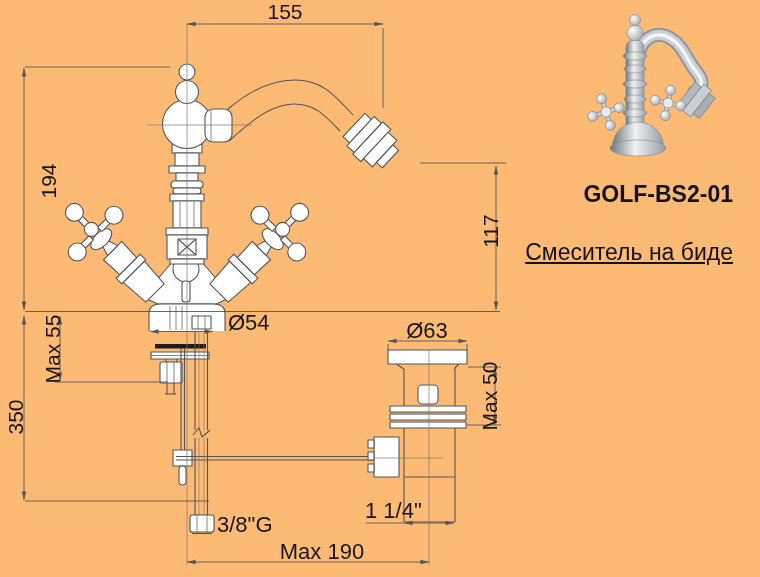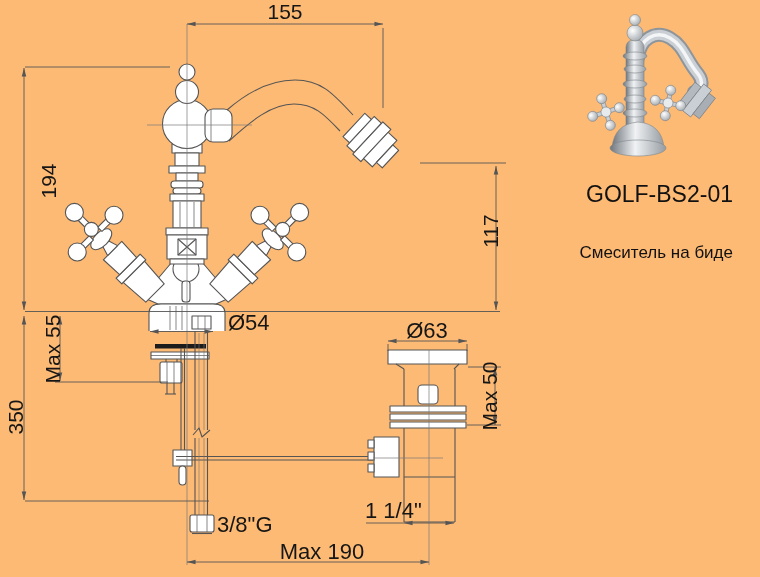"GOLF-BS2-01" .product-code { font-weight: normal -> bold }
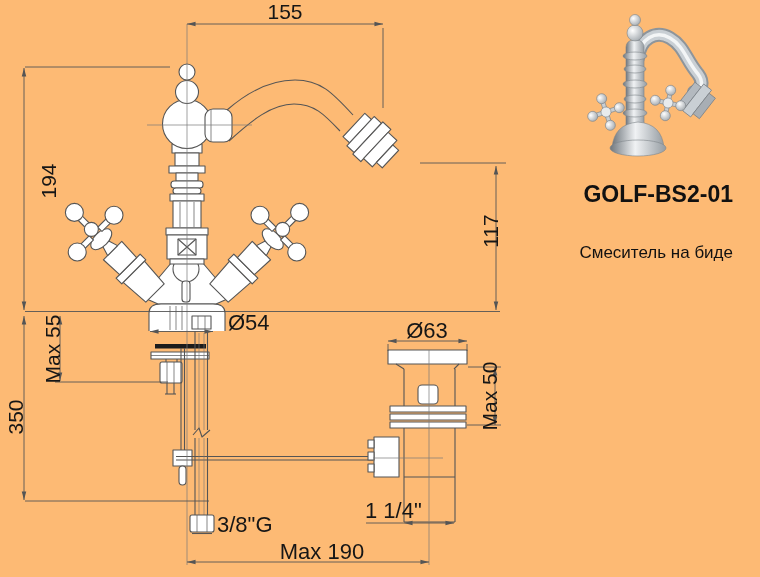"Смеситель на биде" .product-desc { font-size: 17px -> 23px; text-decoration: none -> underline }
